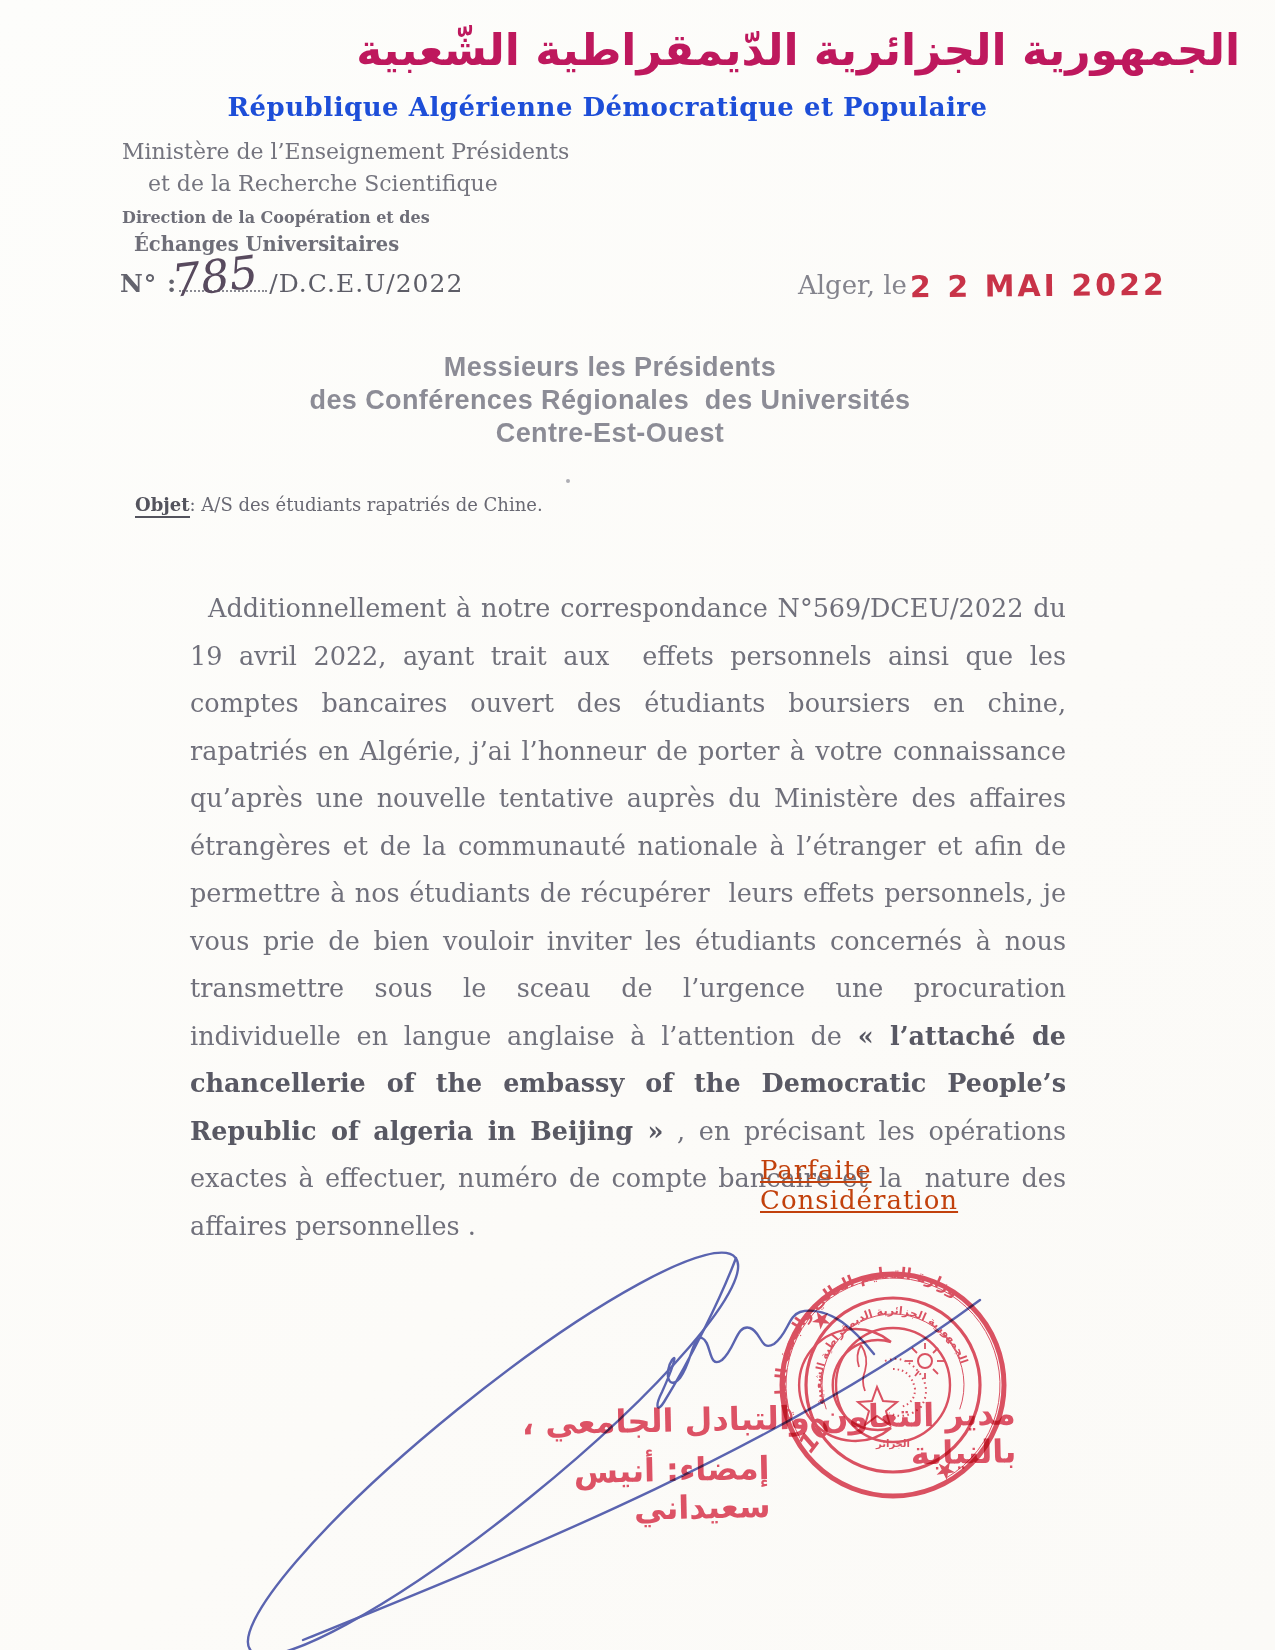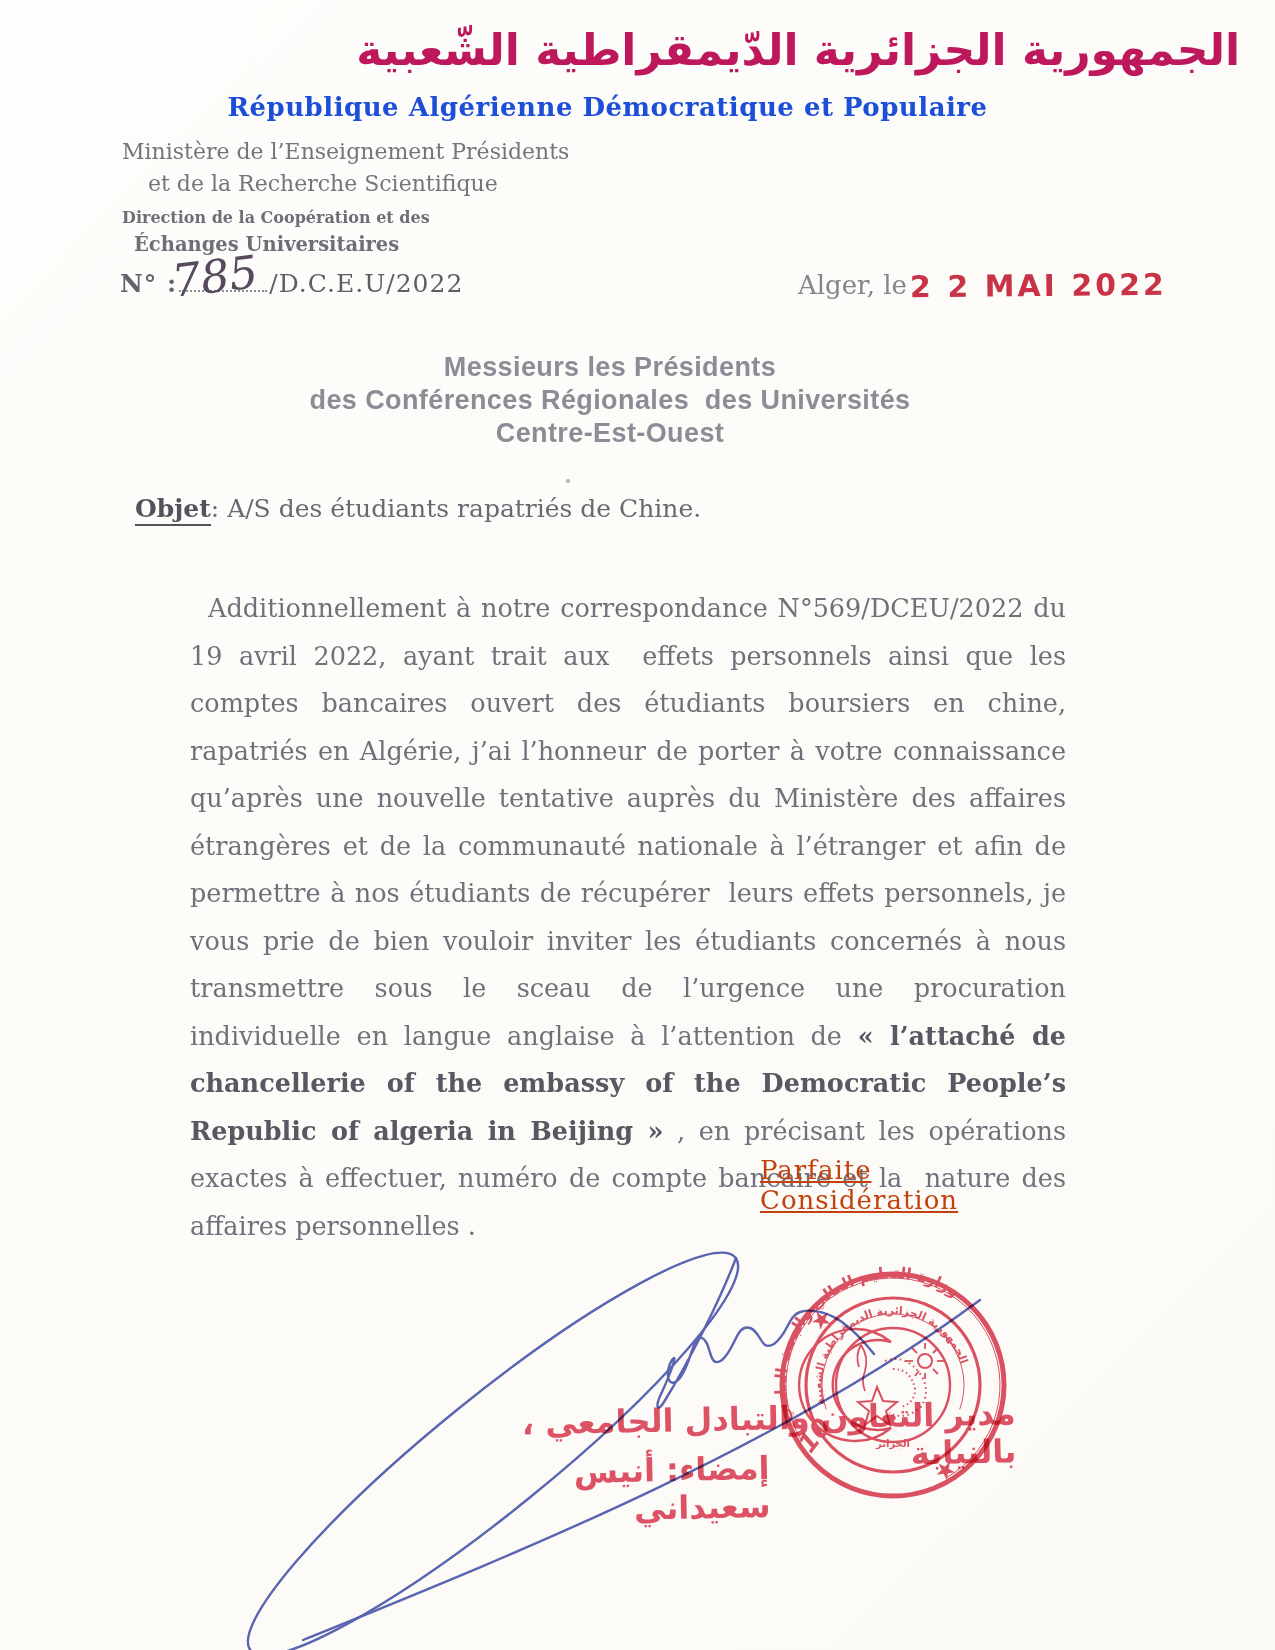"Objet: A/S des étudiants rapatriés" .subject { font-size: 25px -> 18px }
